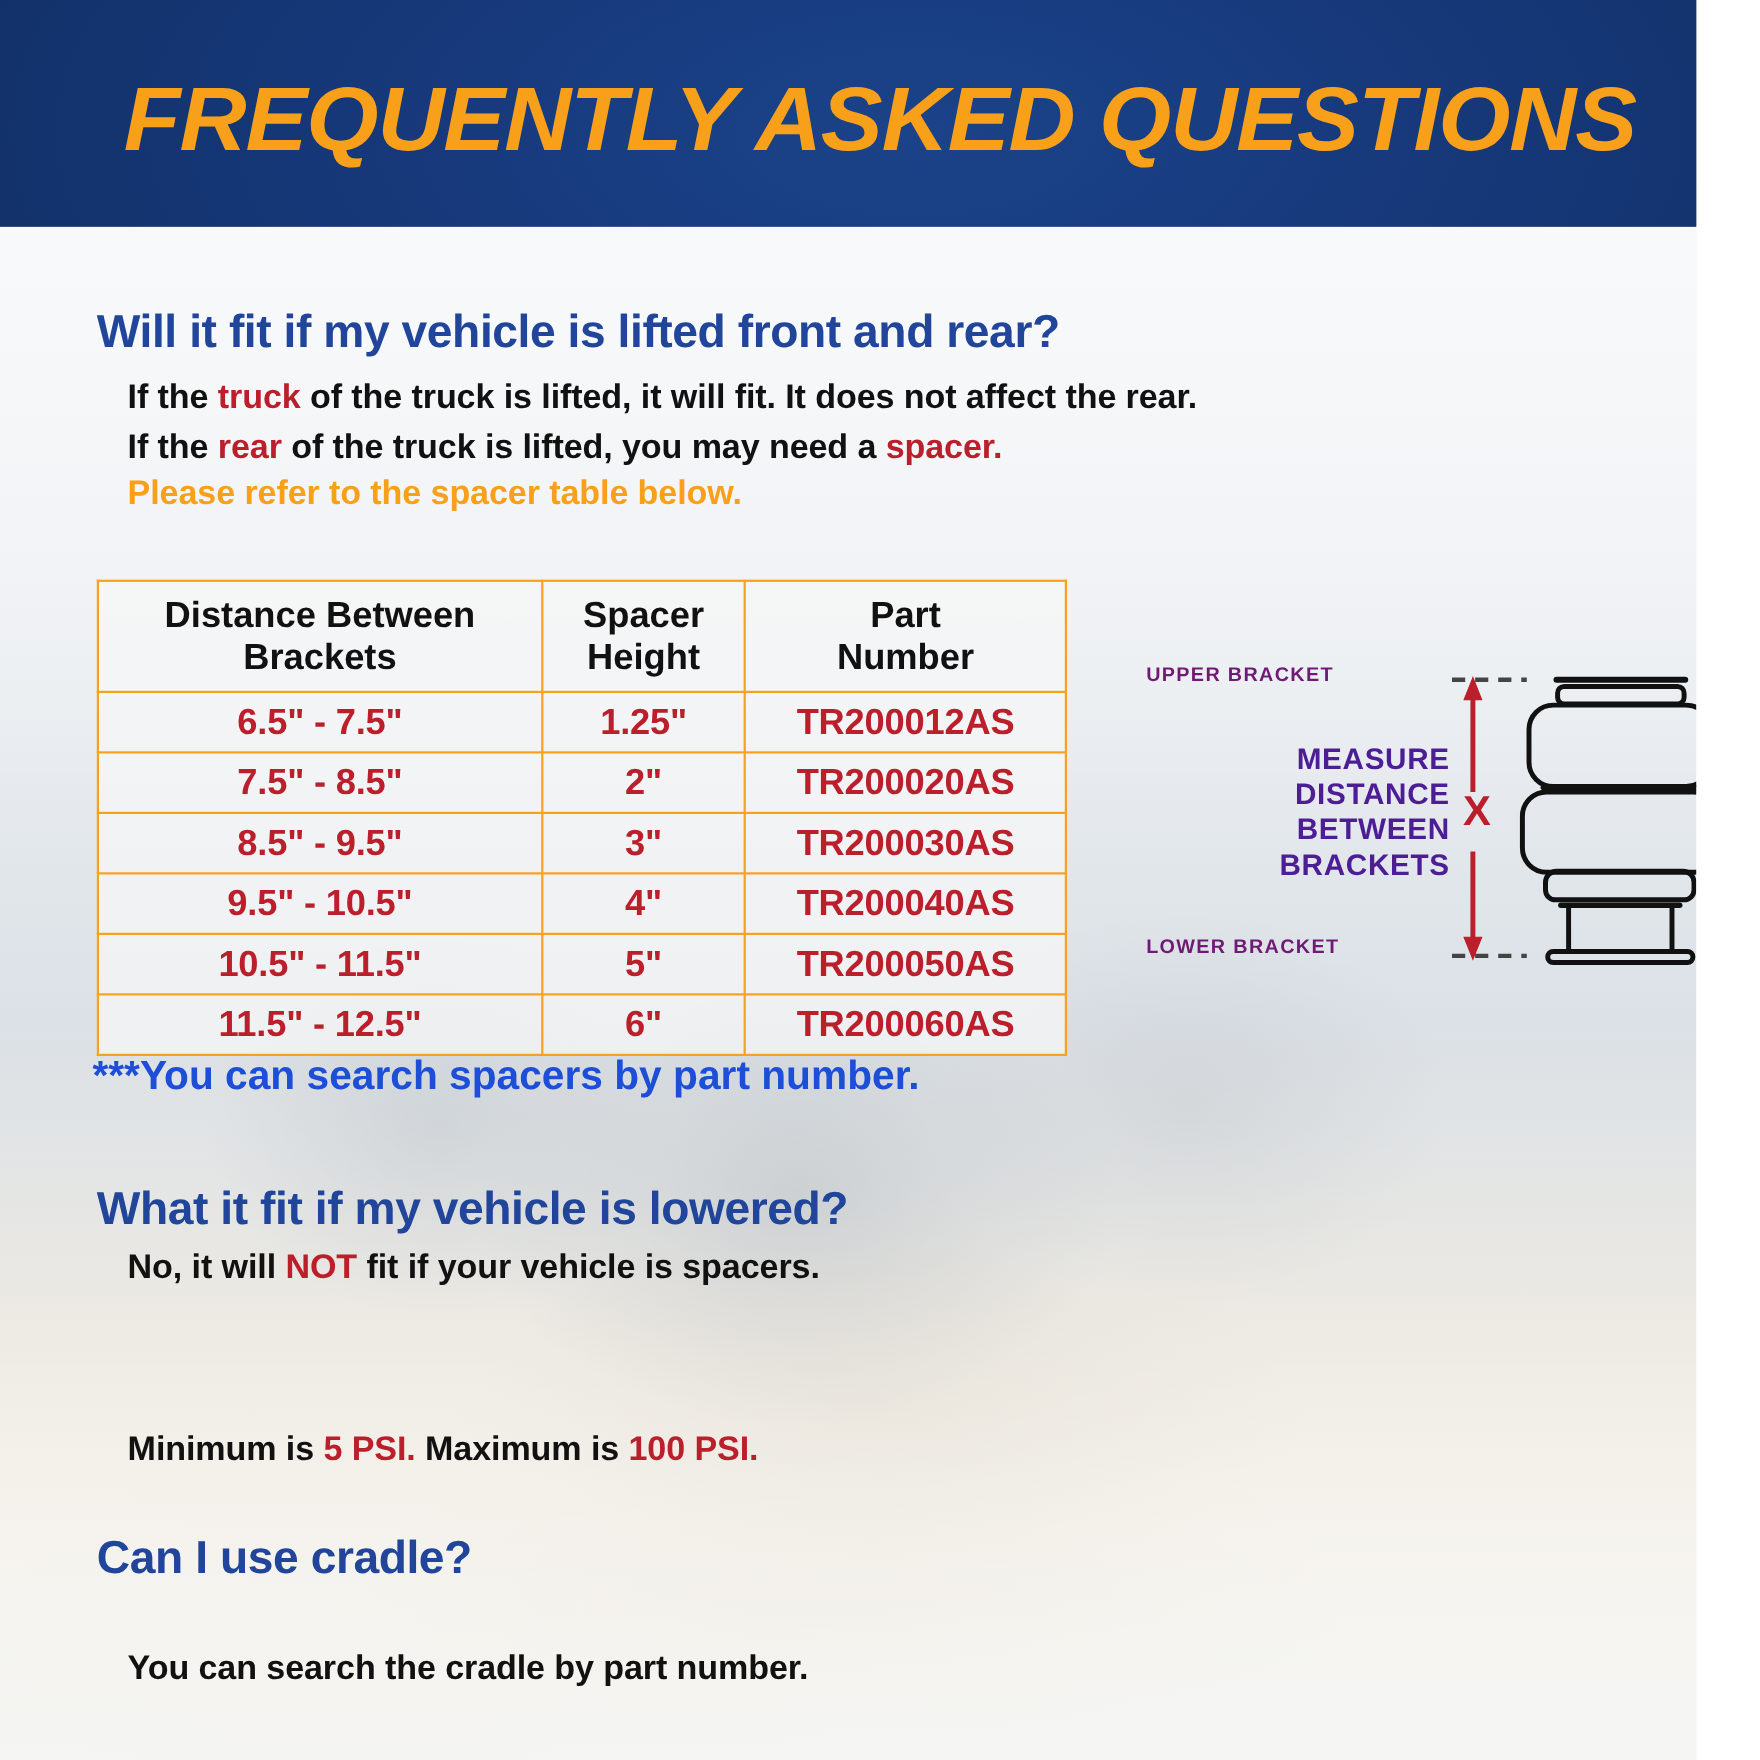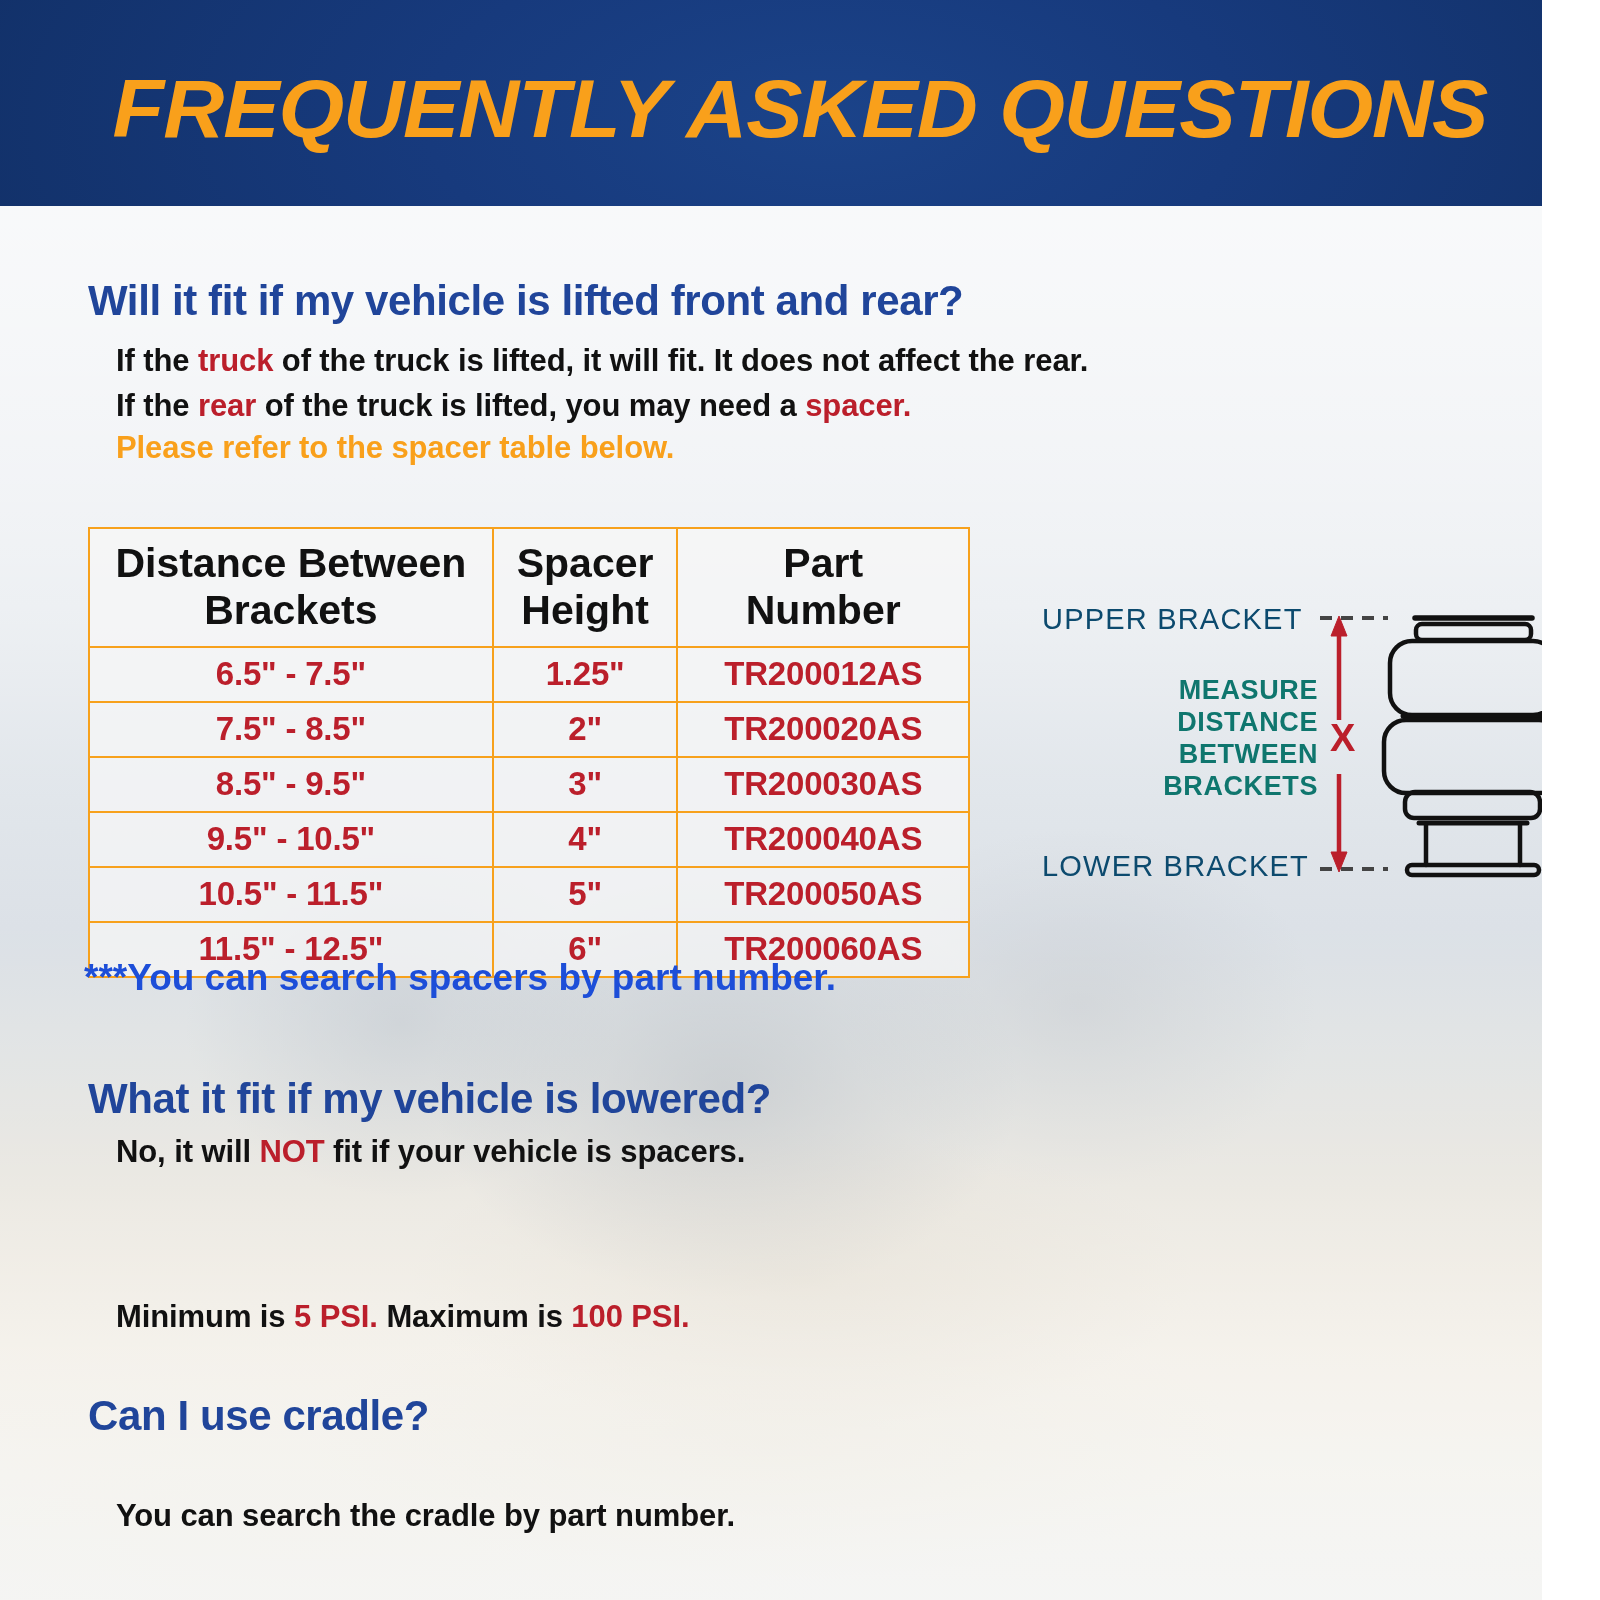"Distance Between" #spacer-table th { font-size: 41px -> 33px }
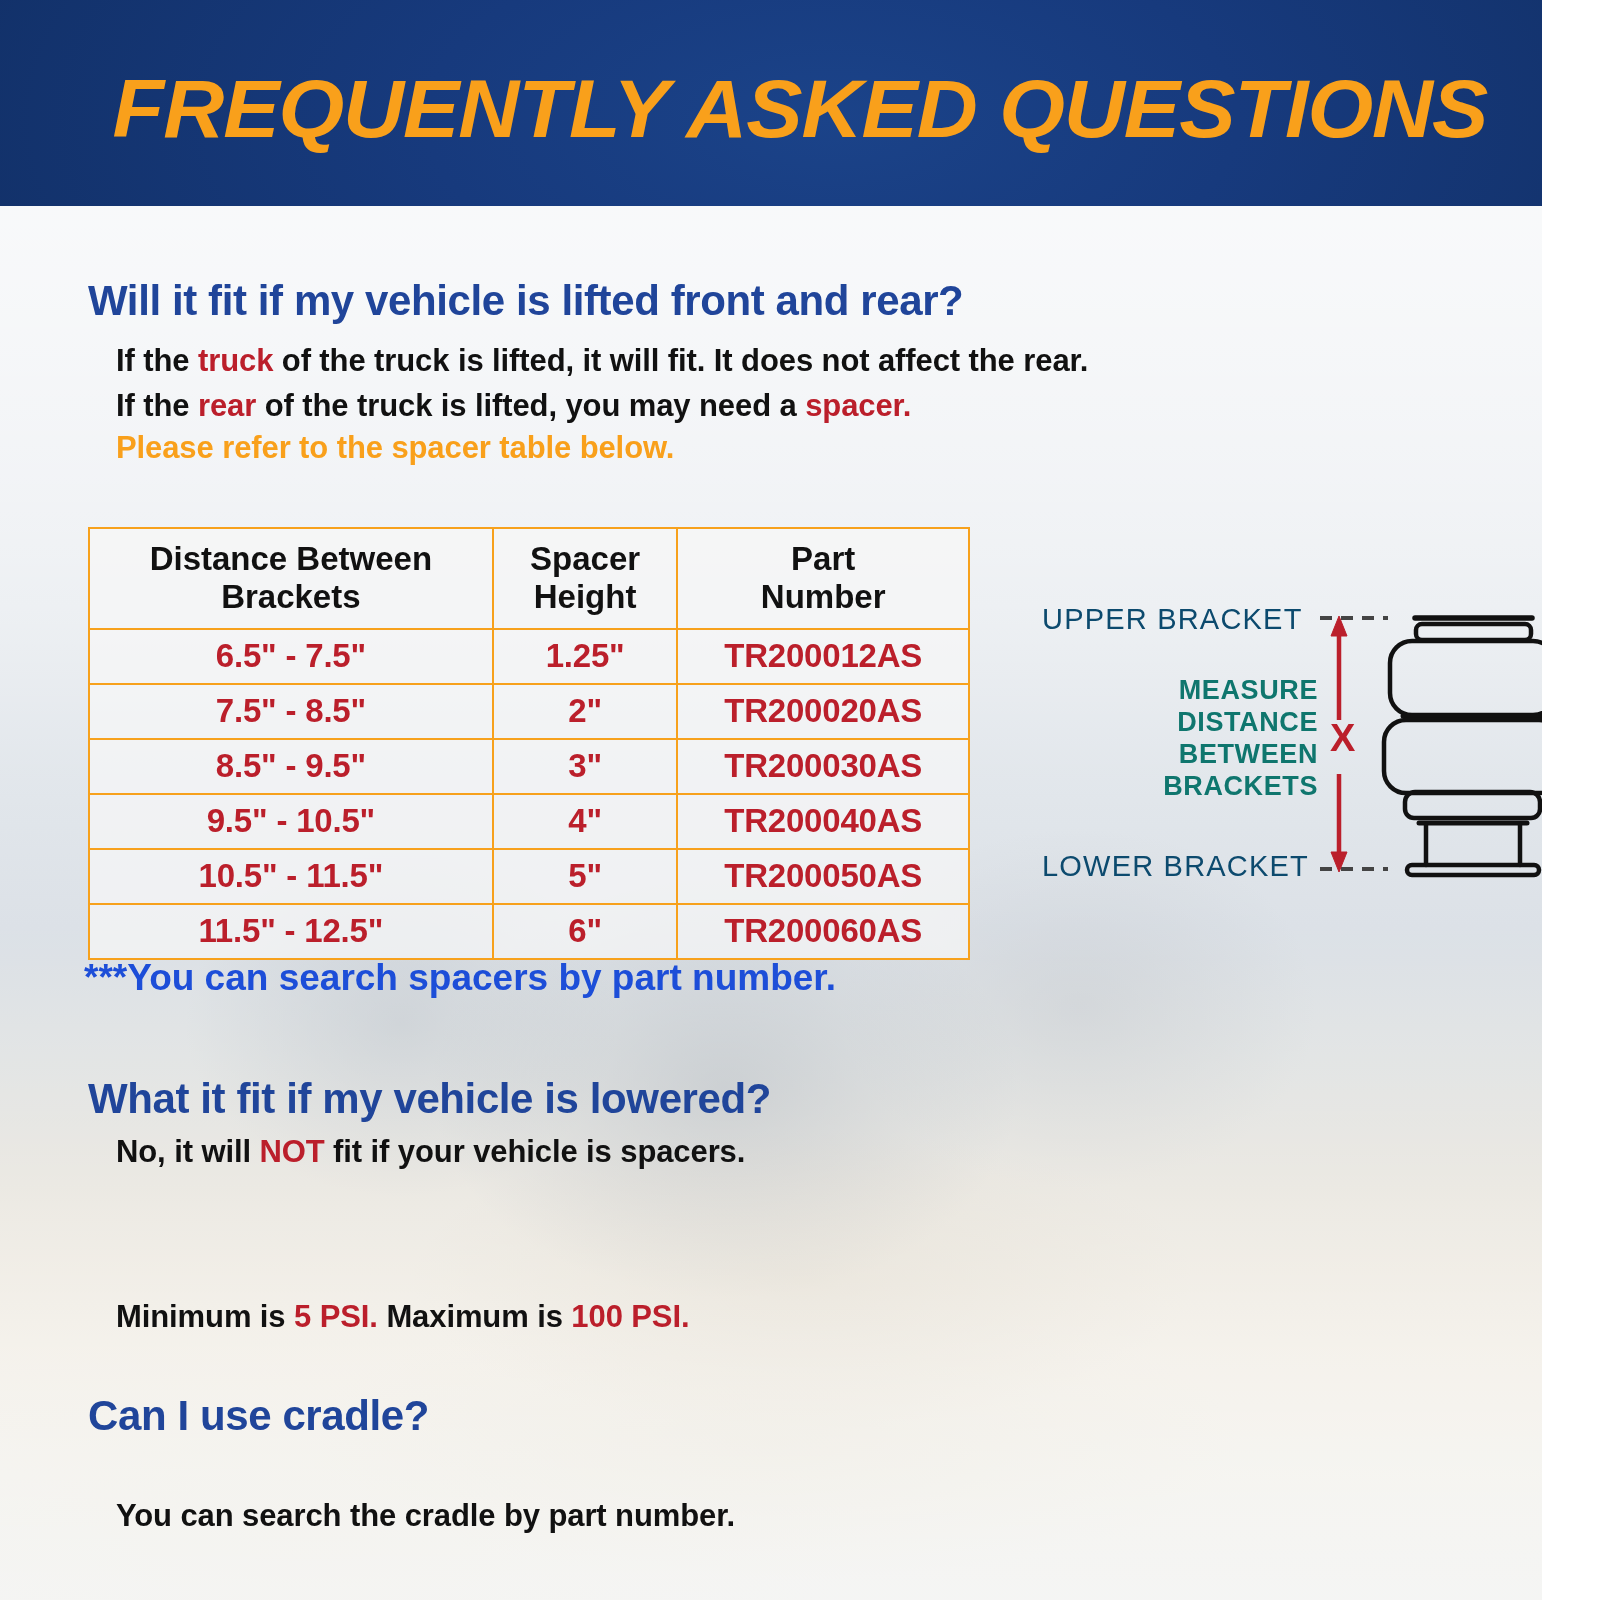"UPPER BRACKET" .dg-label { color: #0c4a6e -> #701a75; font-size: 29px -> 18px; font-weight: 400 -> 700 }
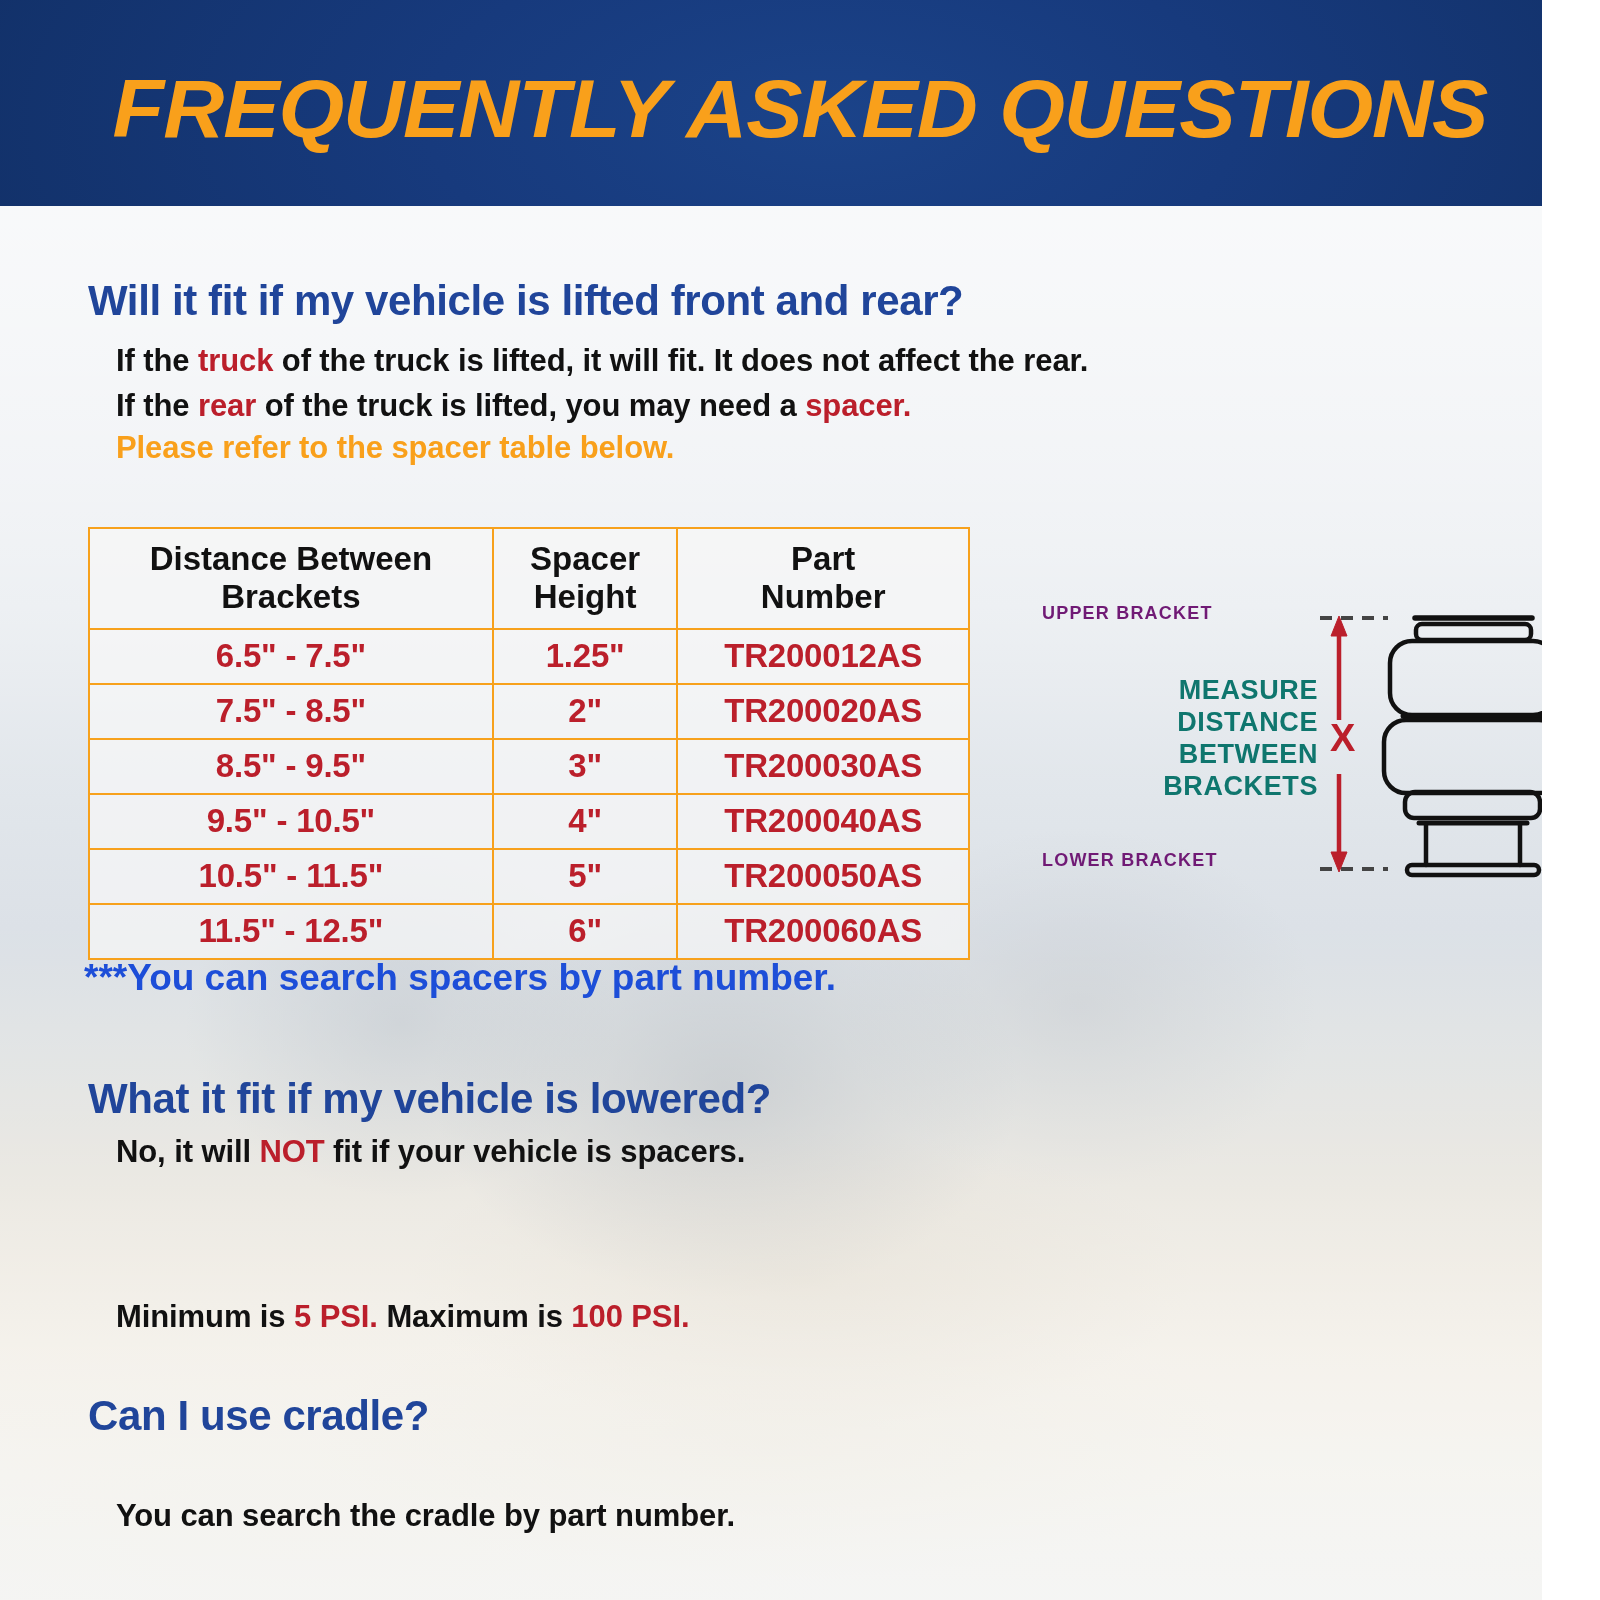"MEASURE" #measure-block { color: #0f766e -> #4c1d95 }
